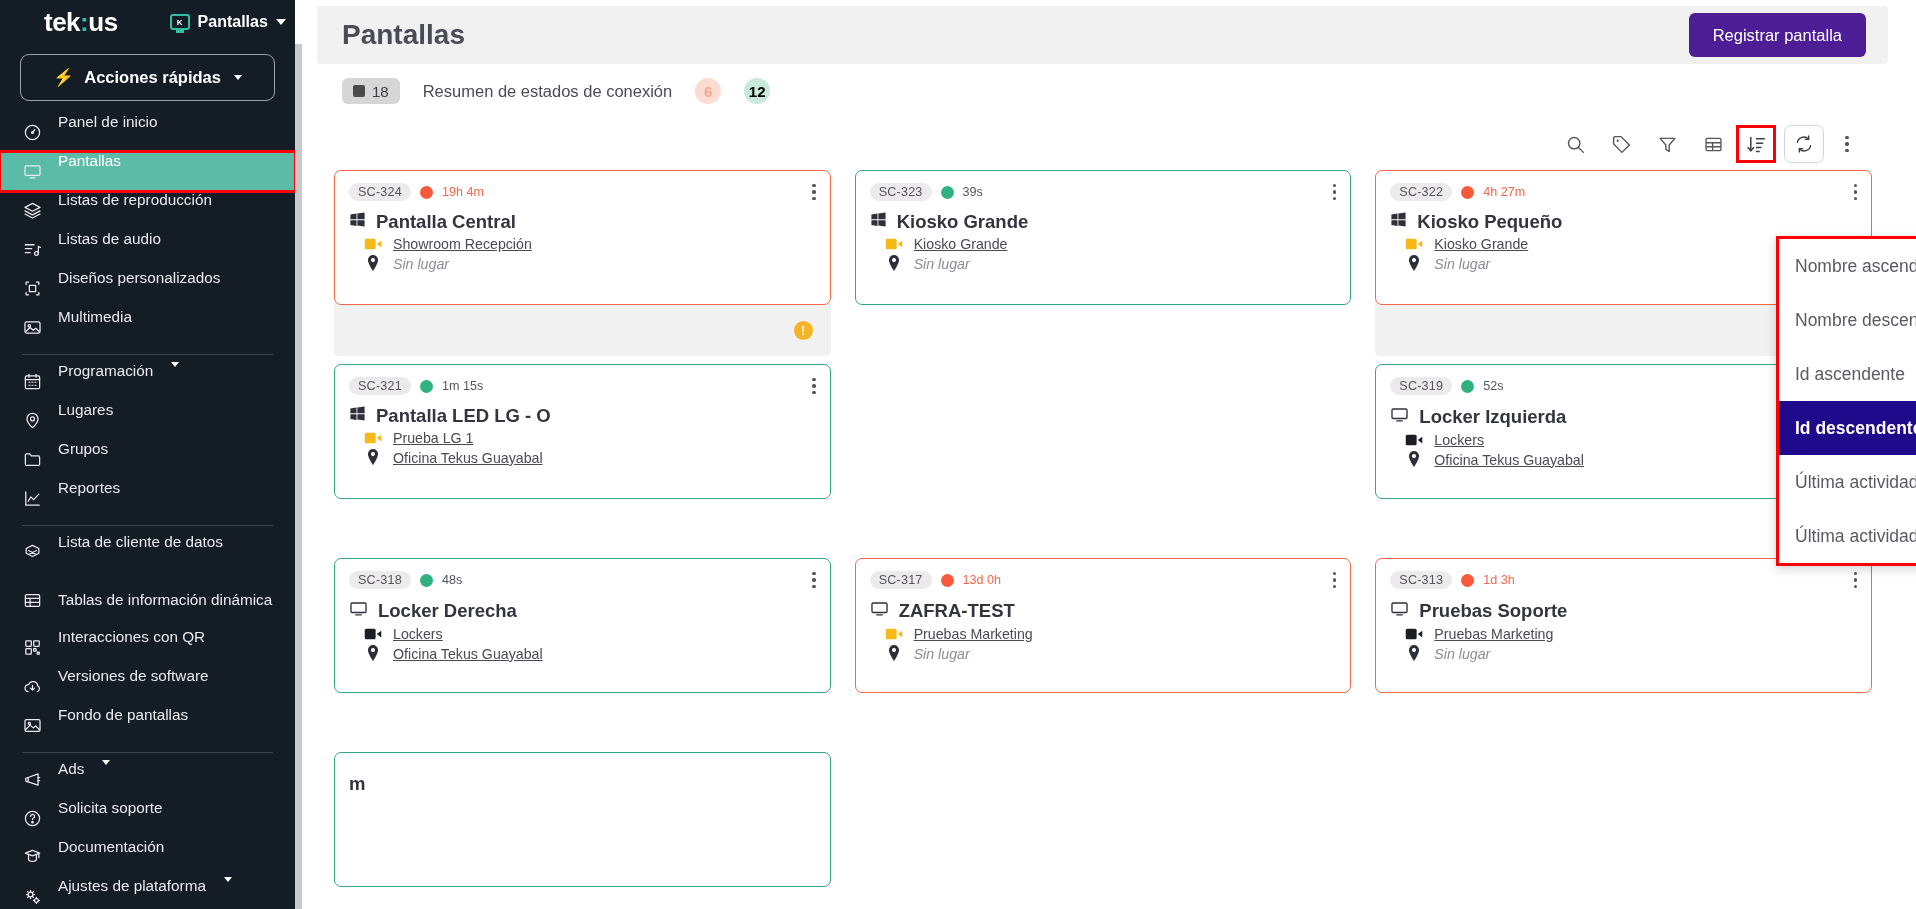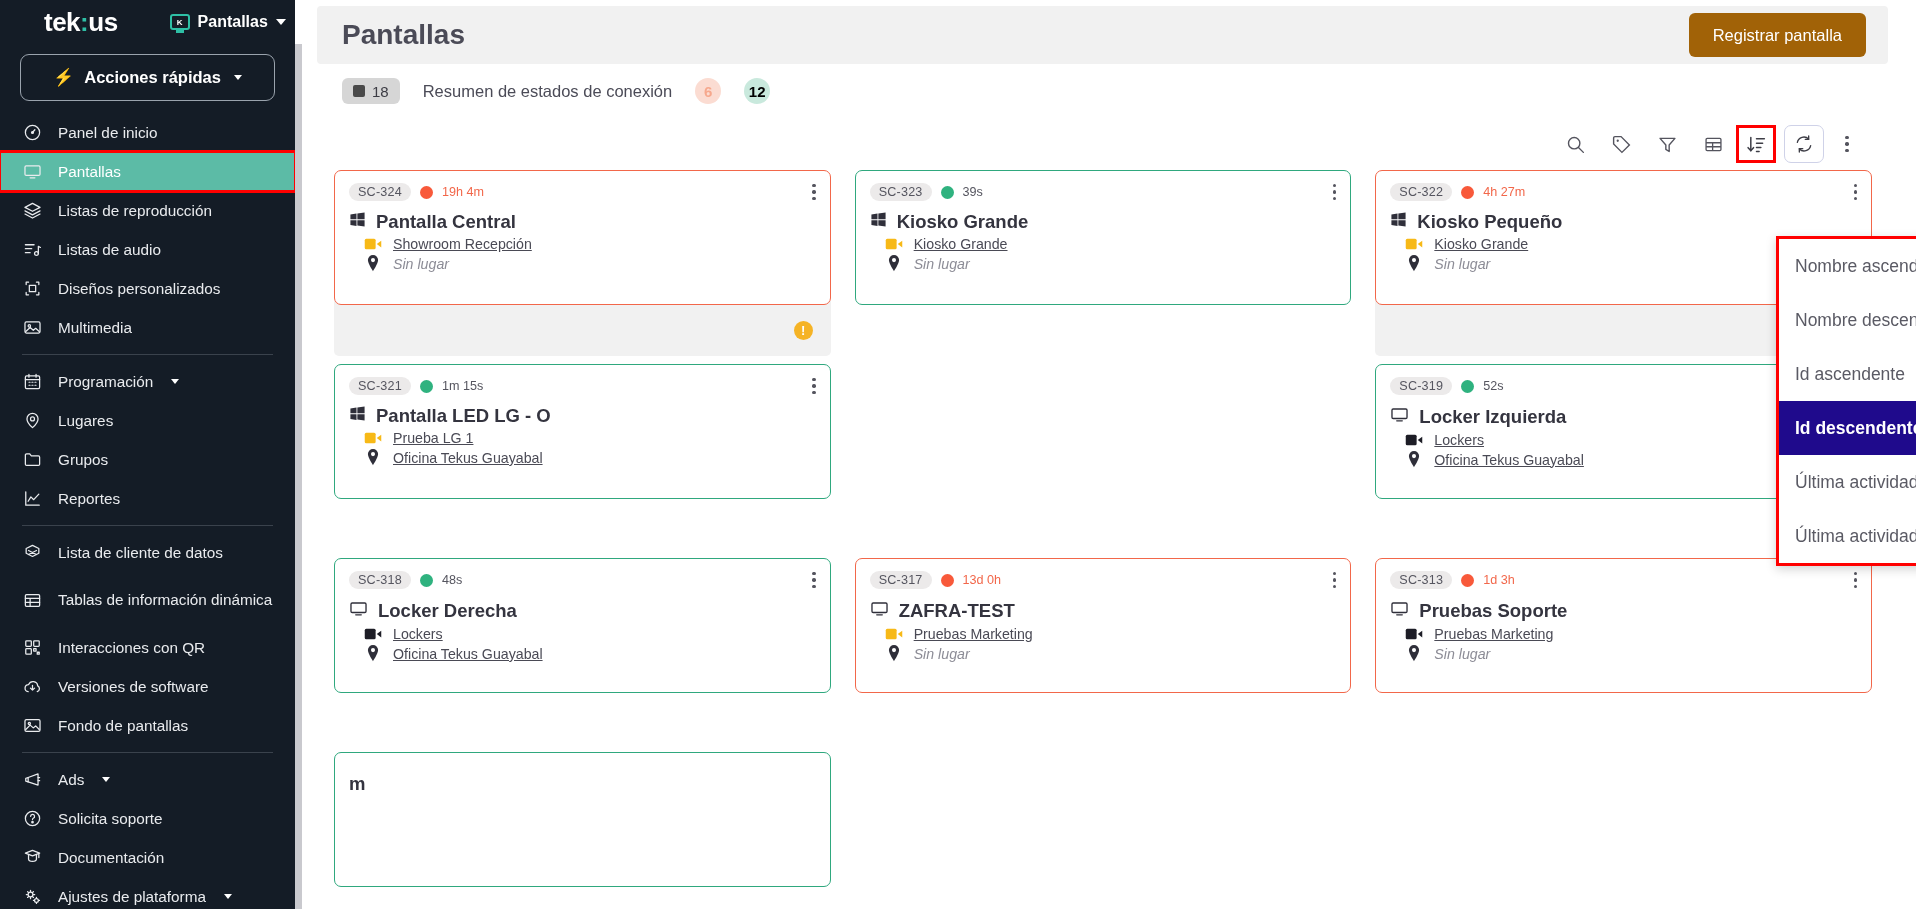"Registrar pantalla" .btn-primary { background: #a16207 -> #4c1d95 }
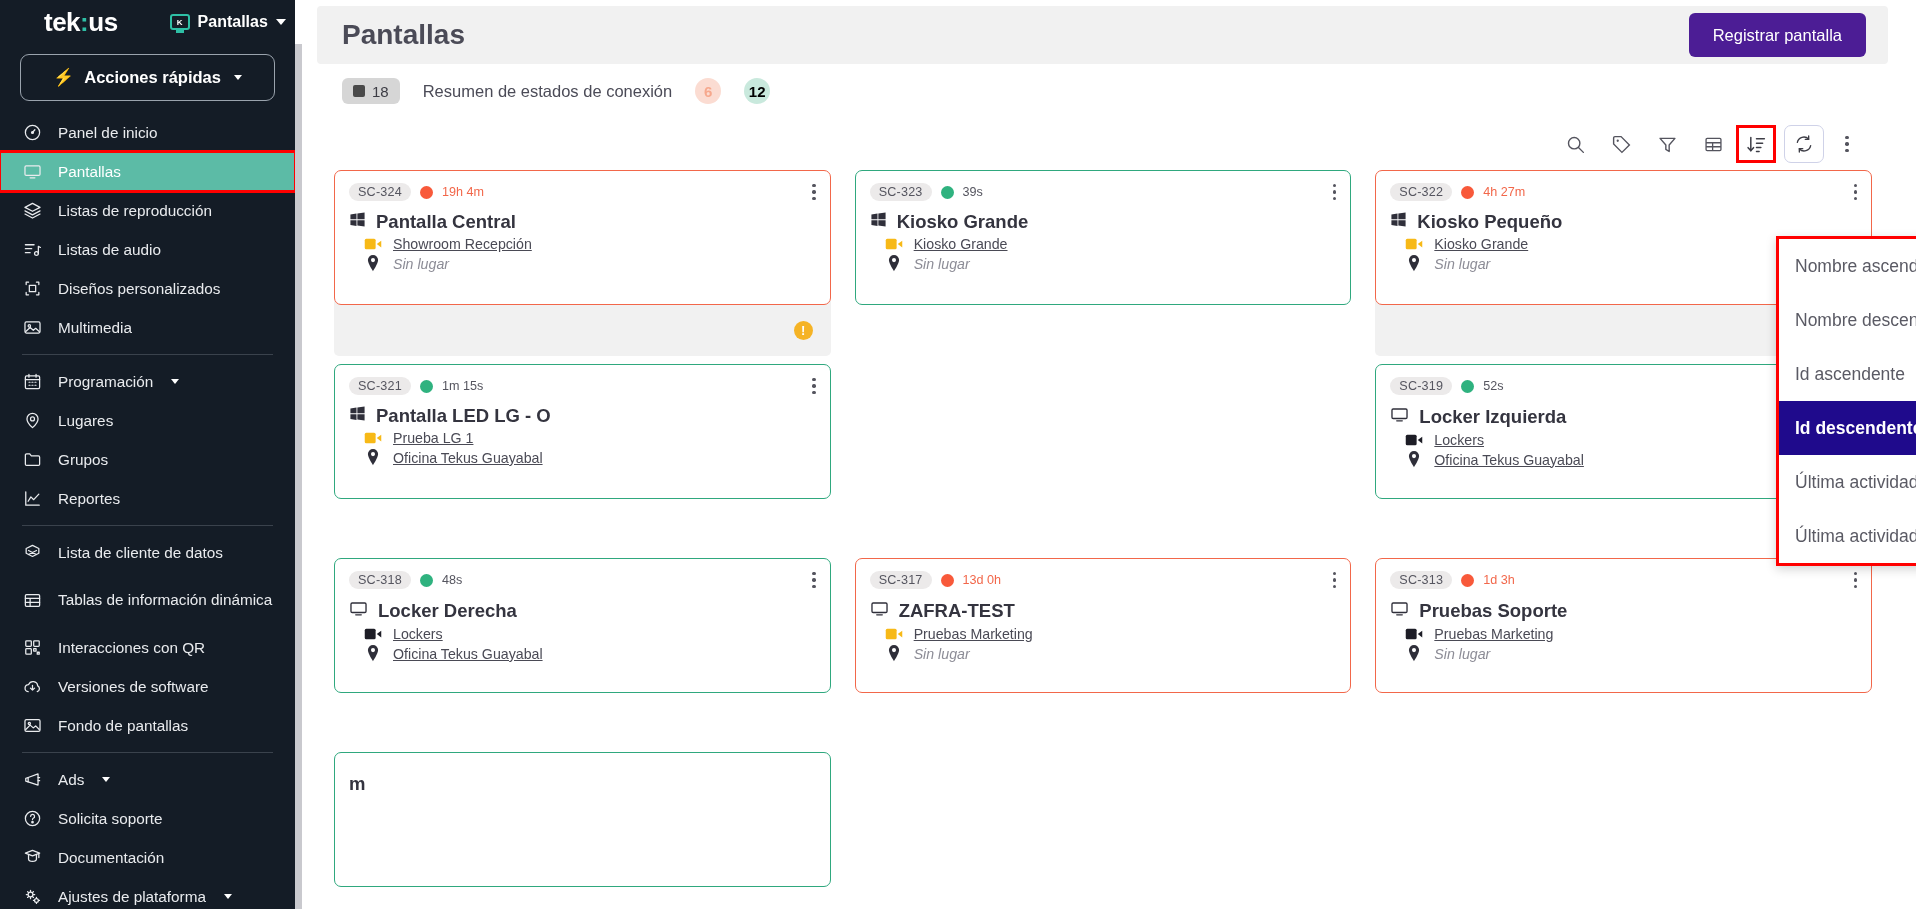"Panel de inicio" .nav-item { align-items: center -> none }
